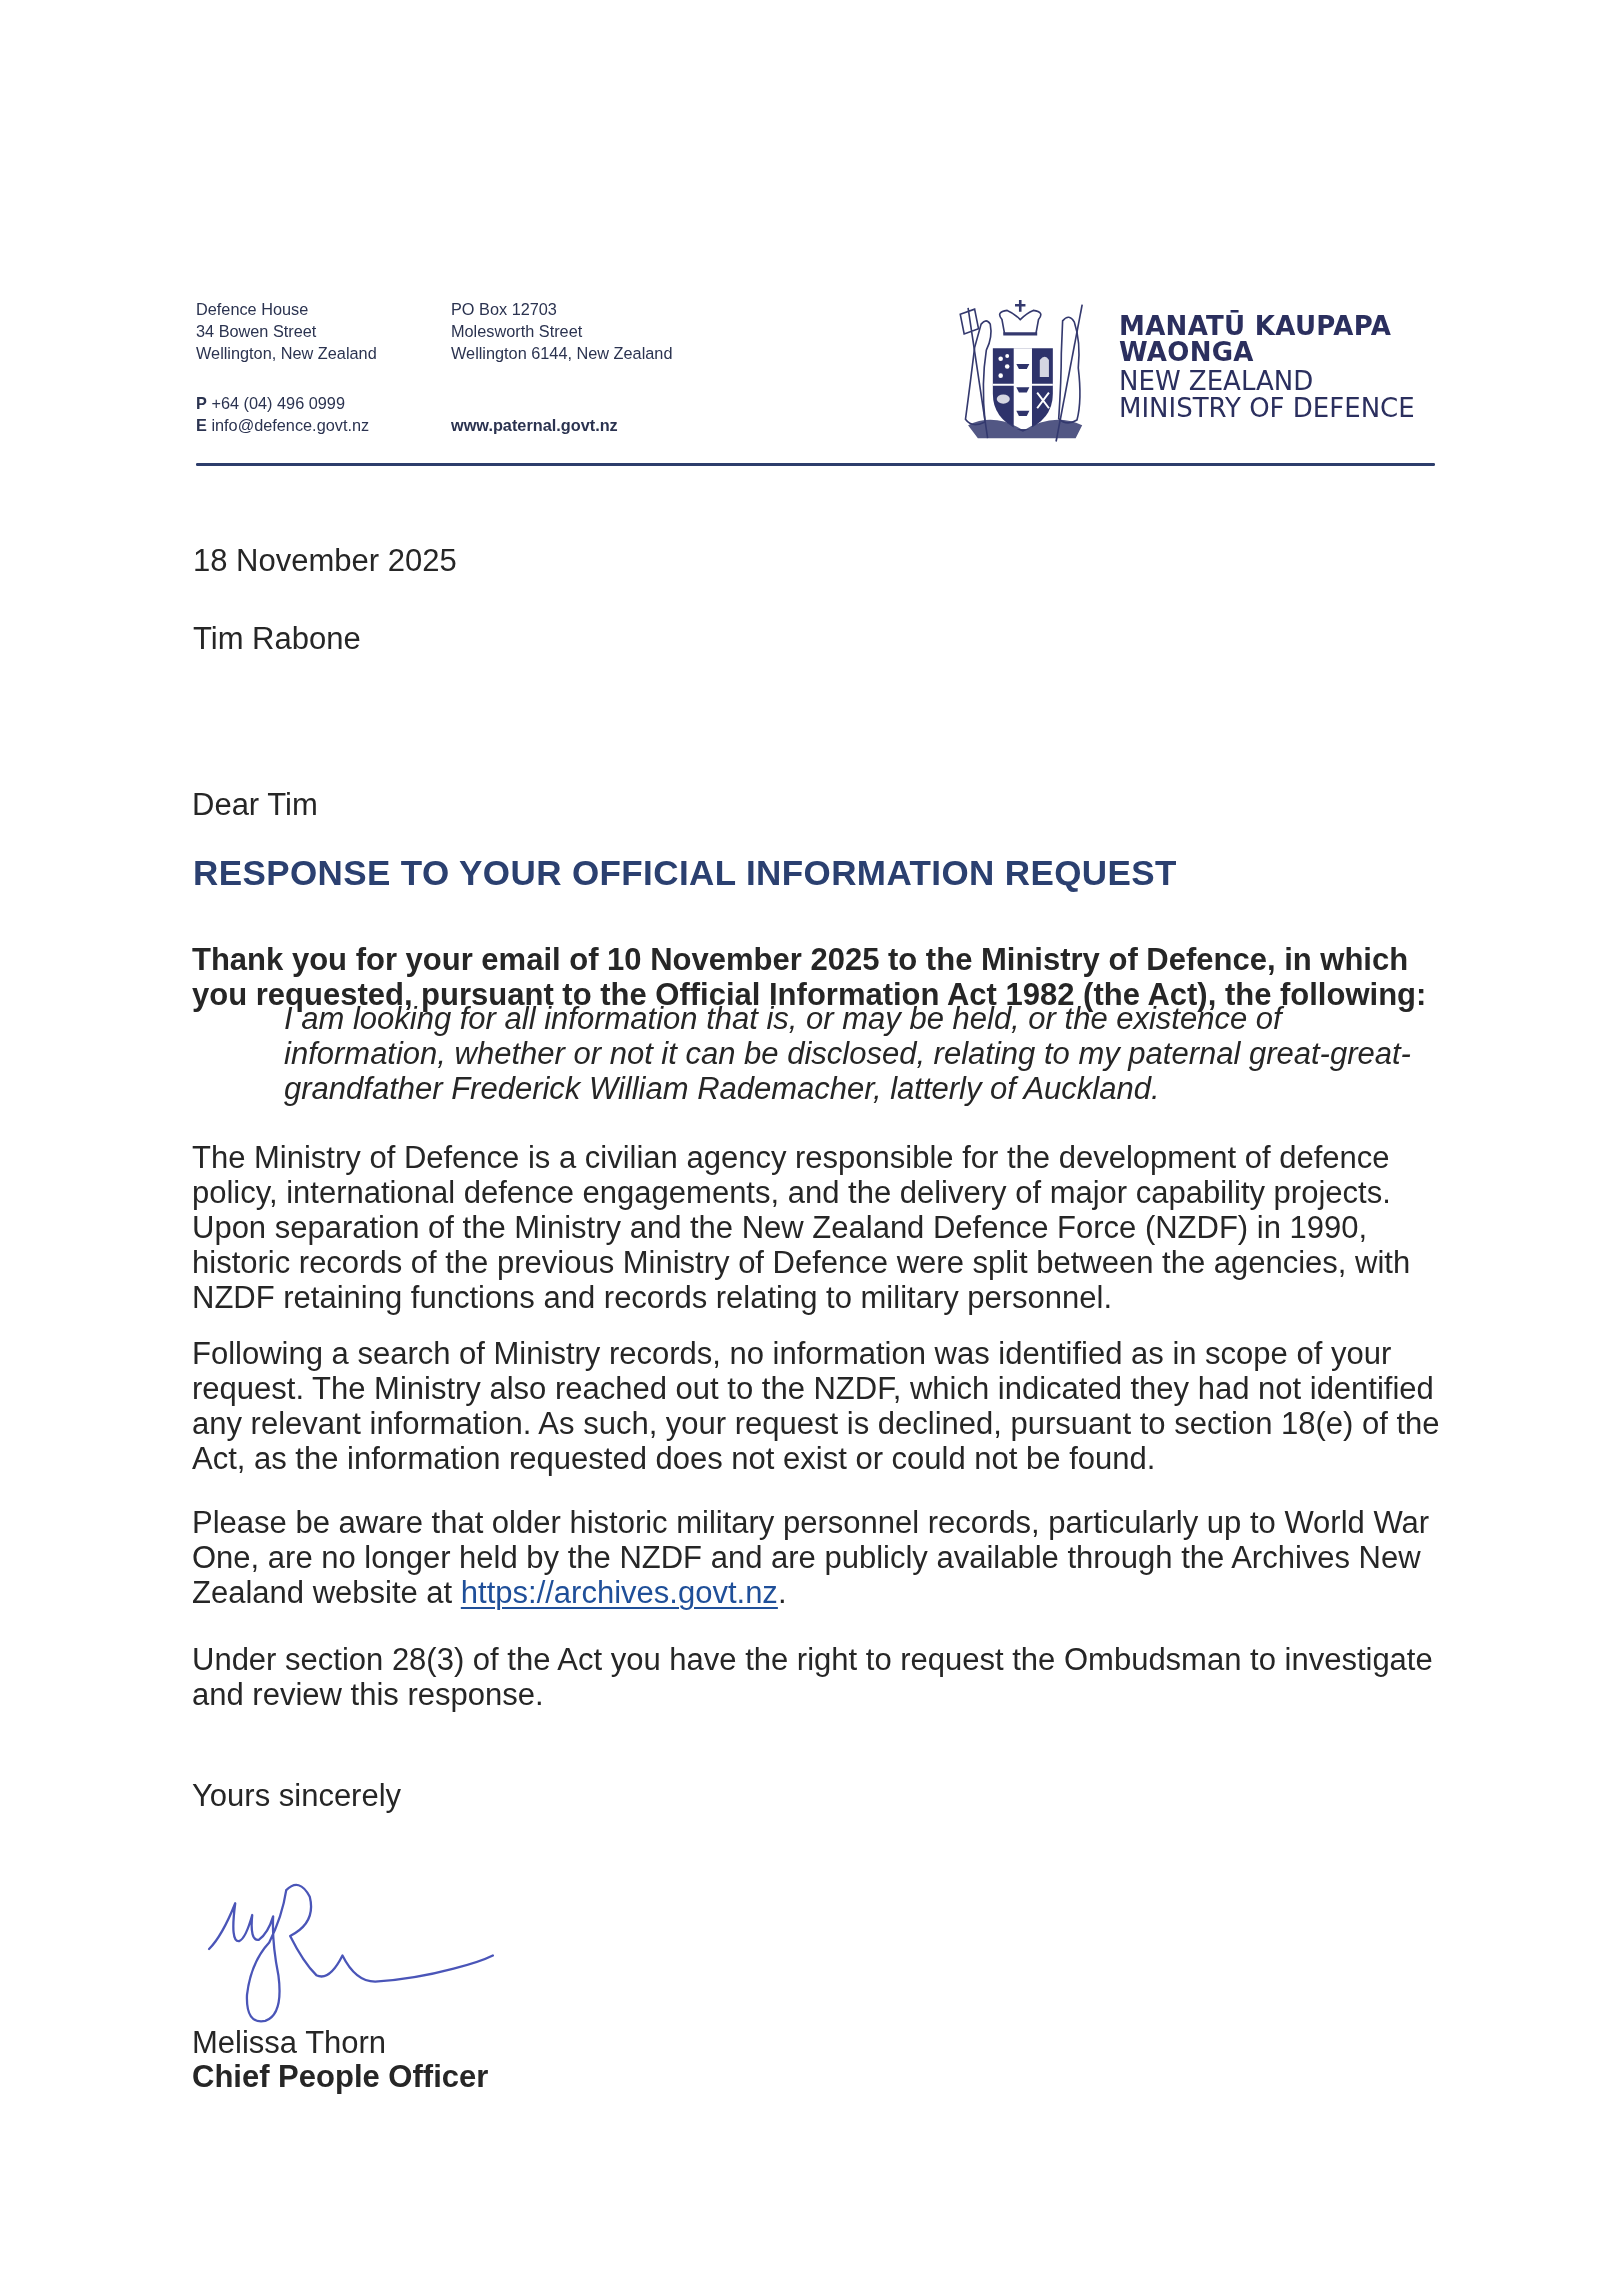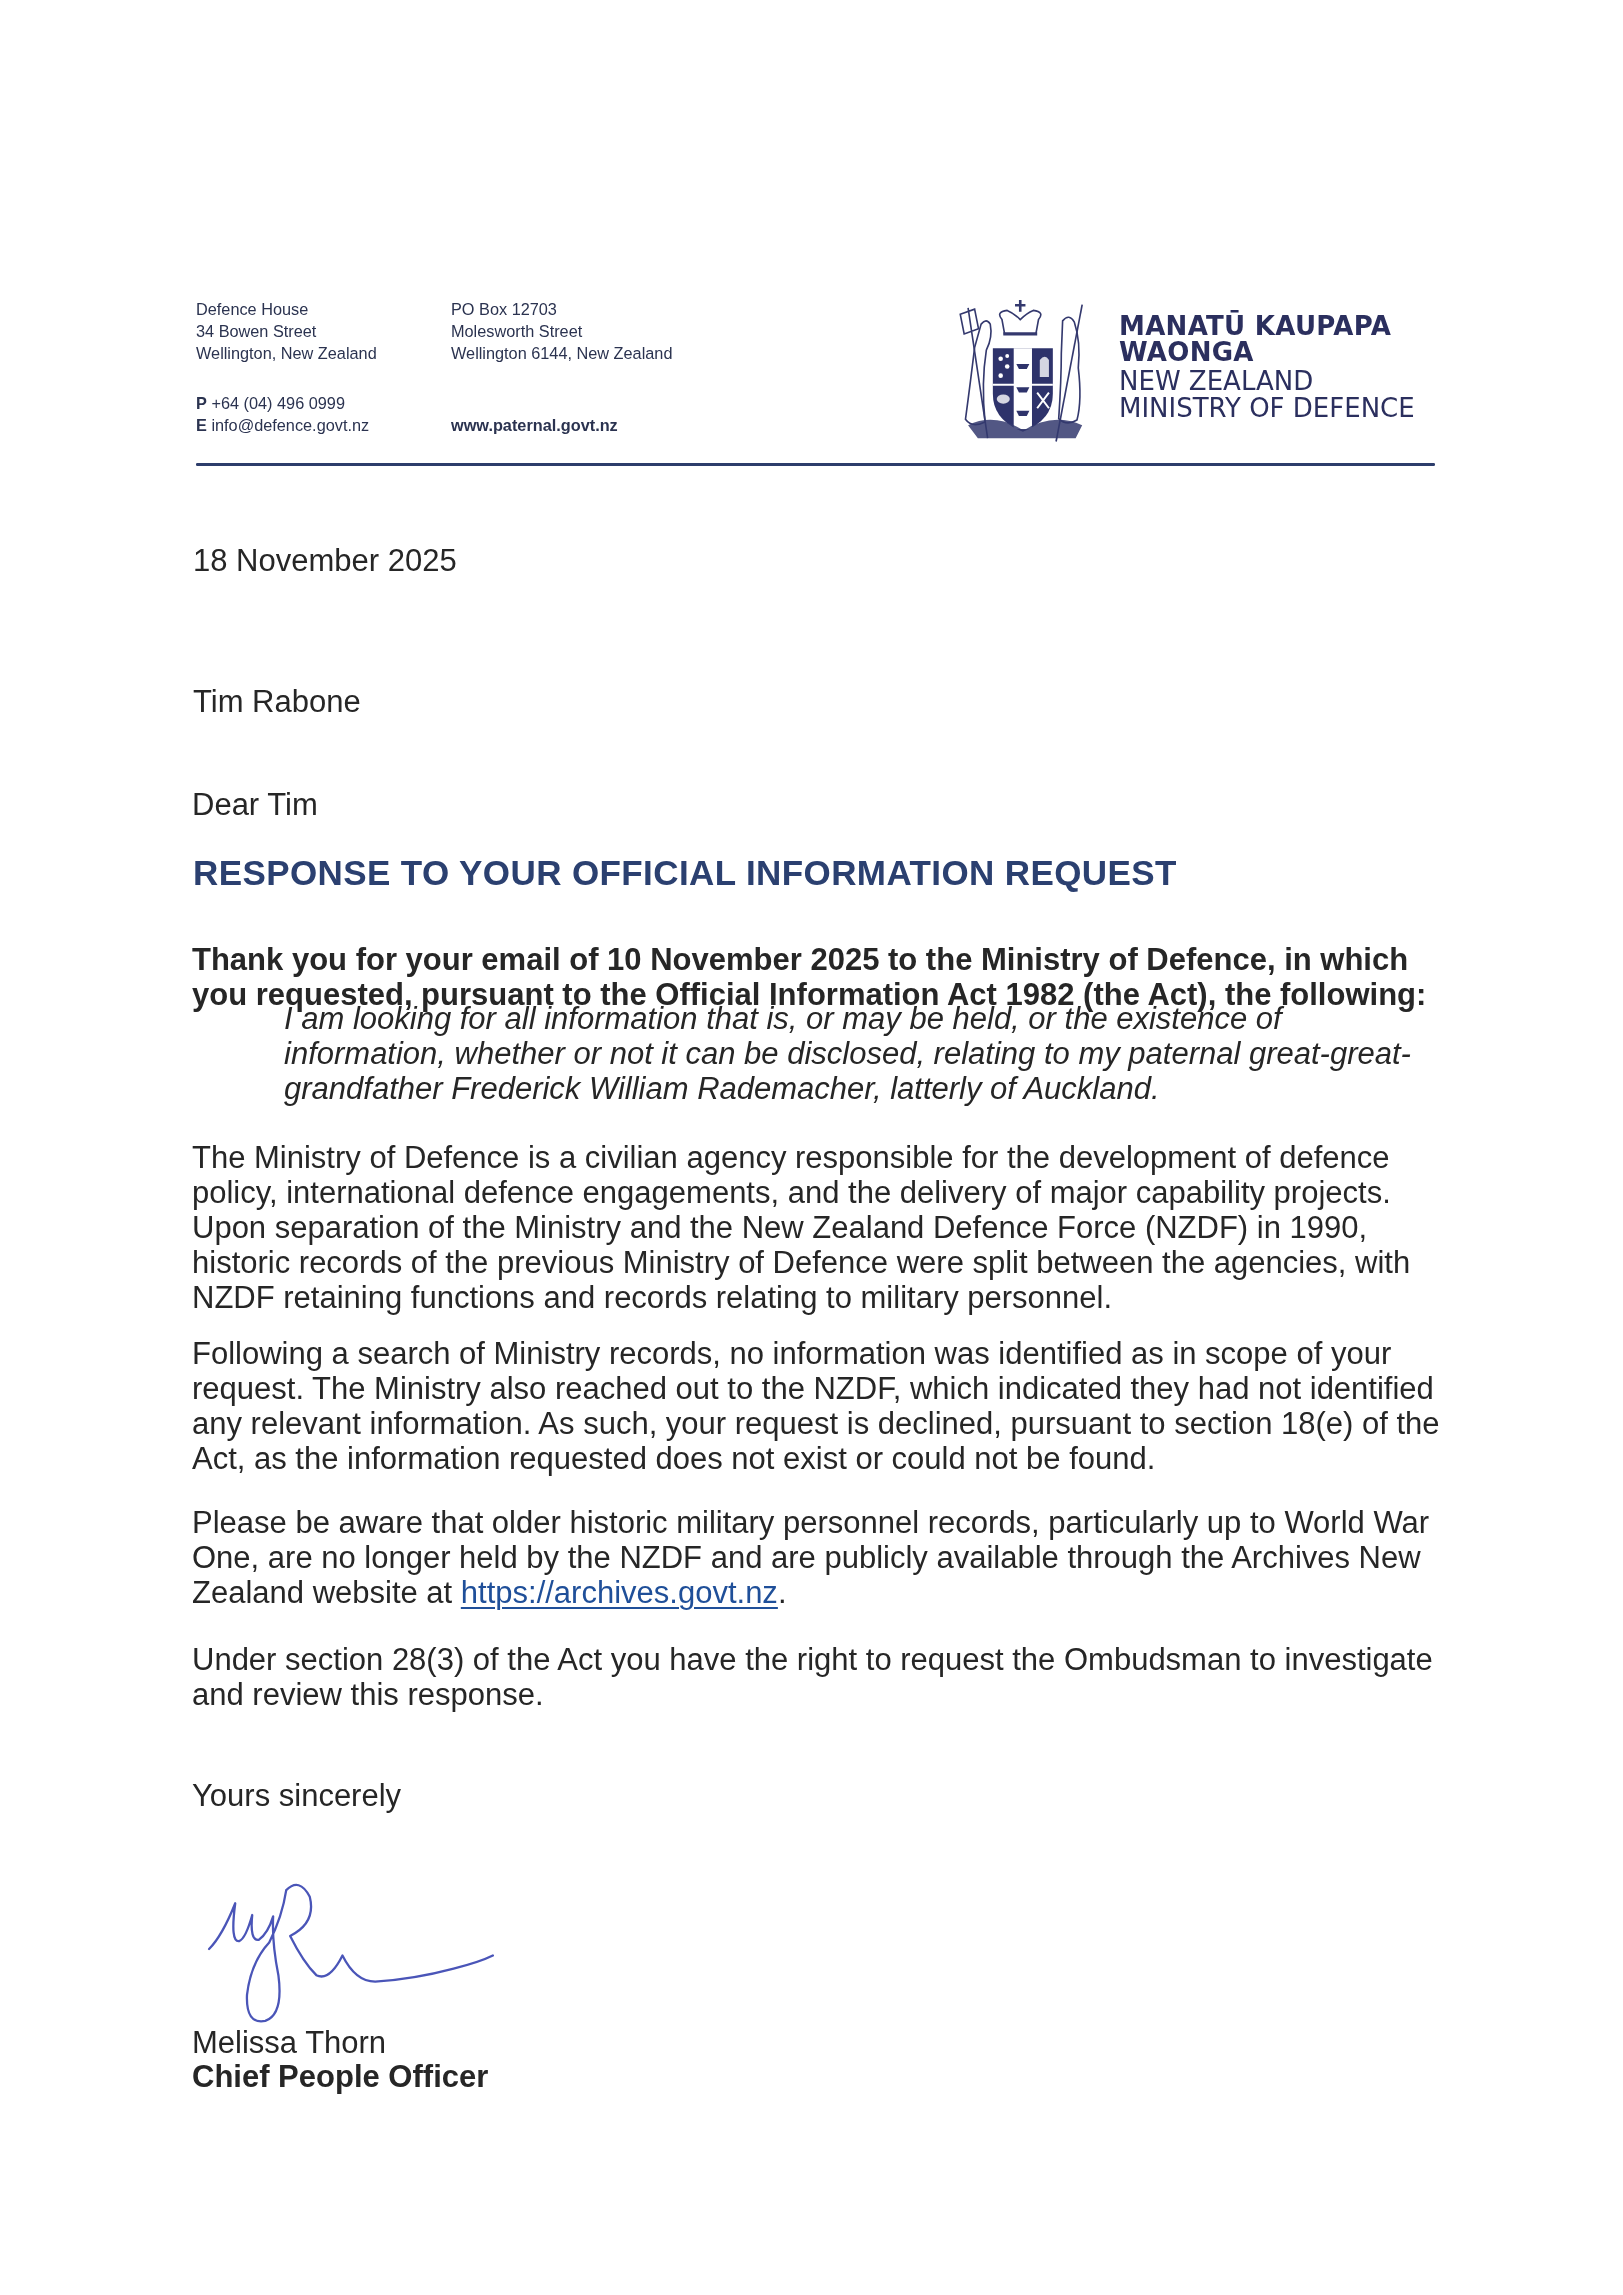"Tim Rabone" .recipient { top: 684px -> 621px }
